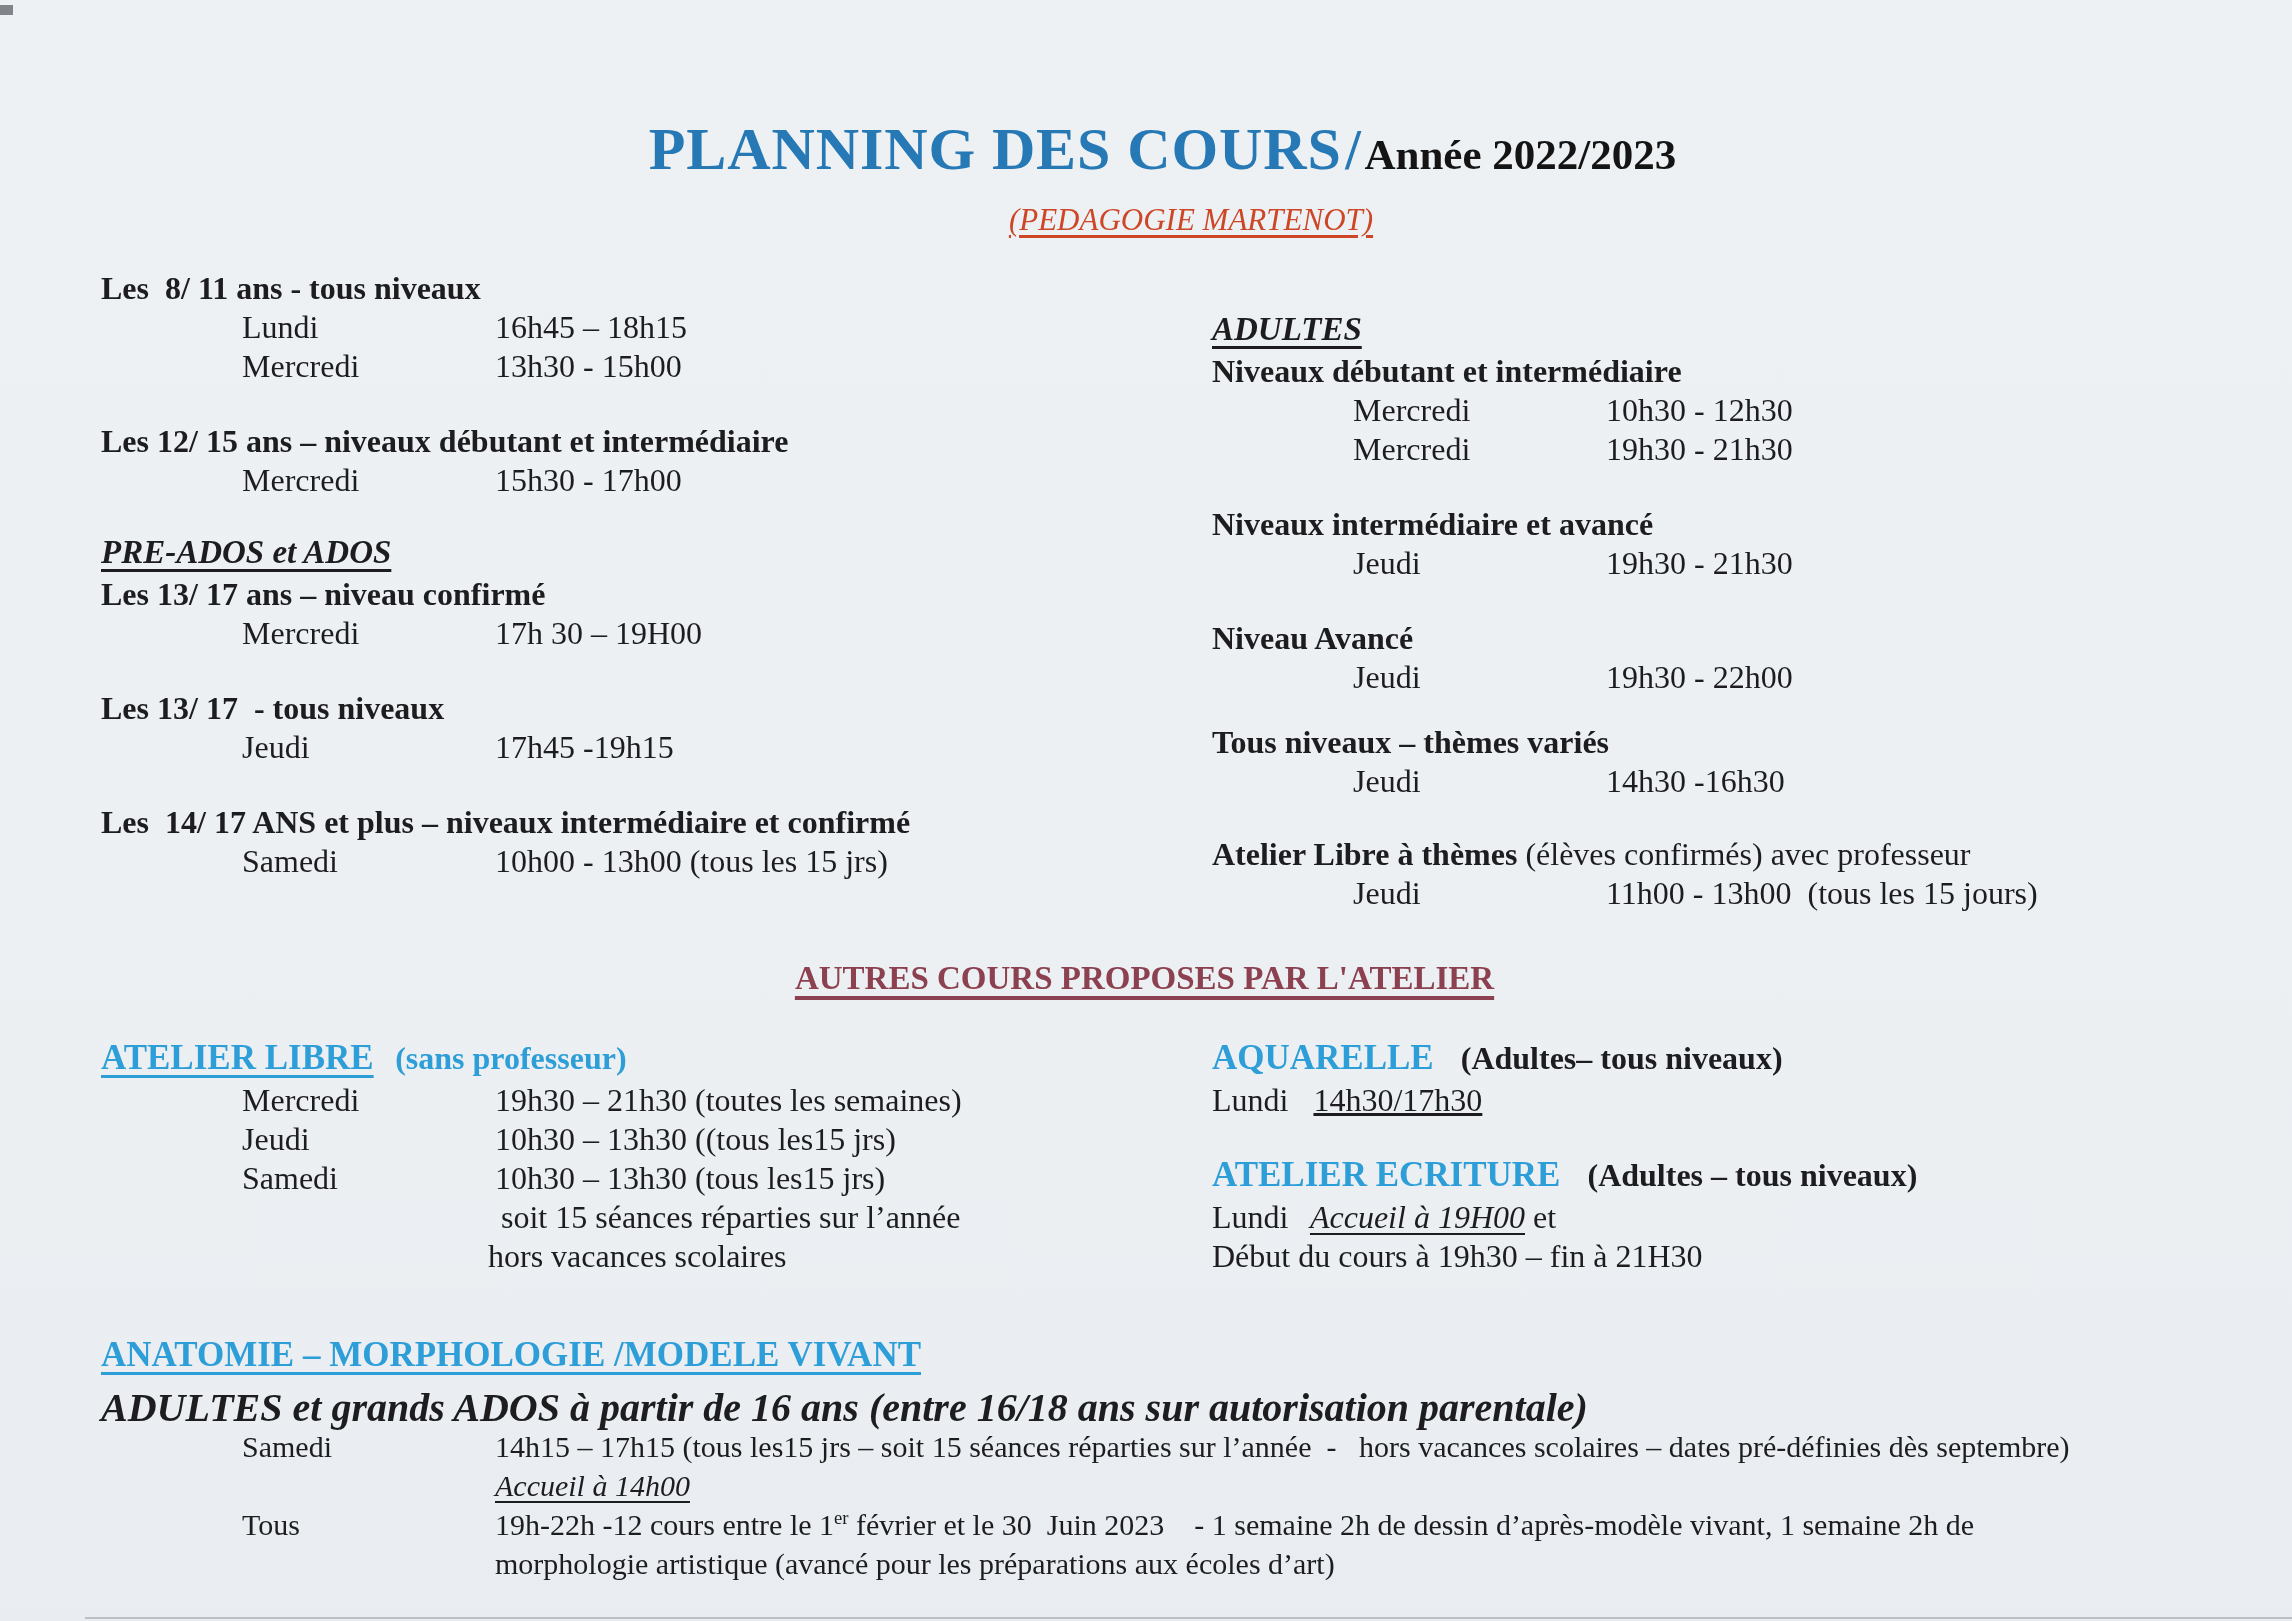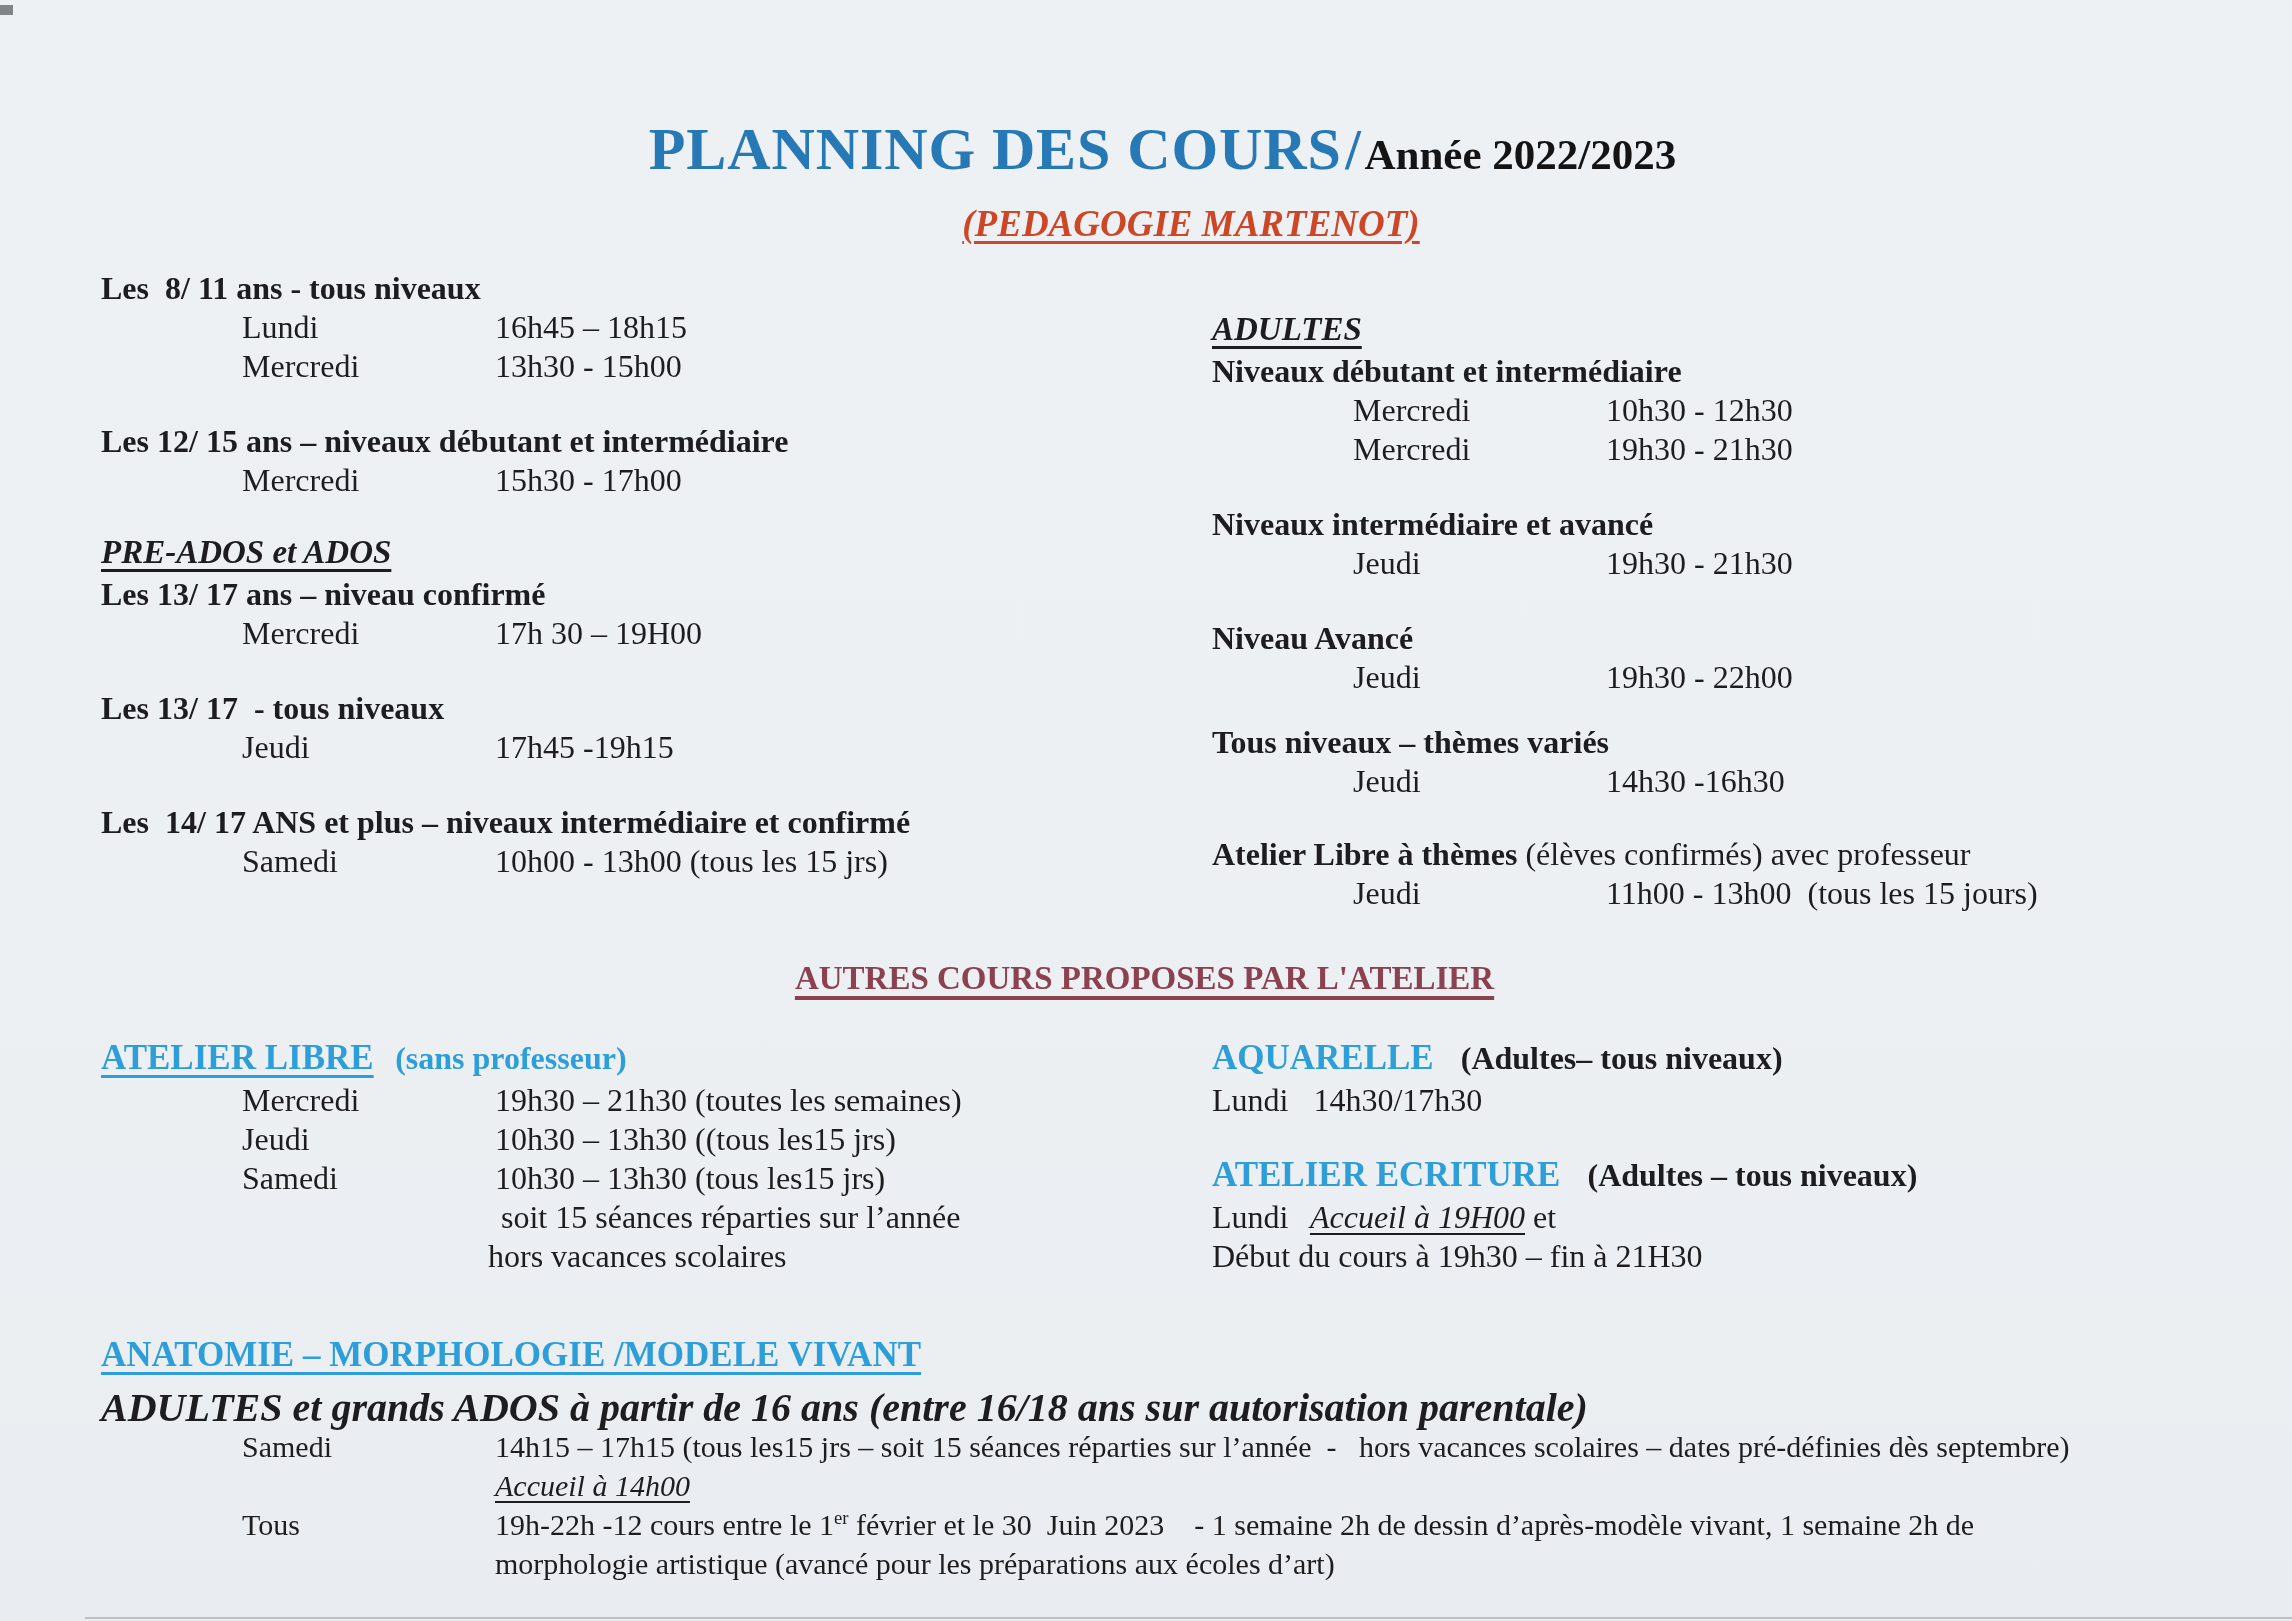"(PEDAGOGIE MARTENOT)" .subtitle { font-size: 37px -> 31px; font-weight: bold -> normal }
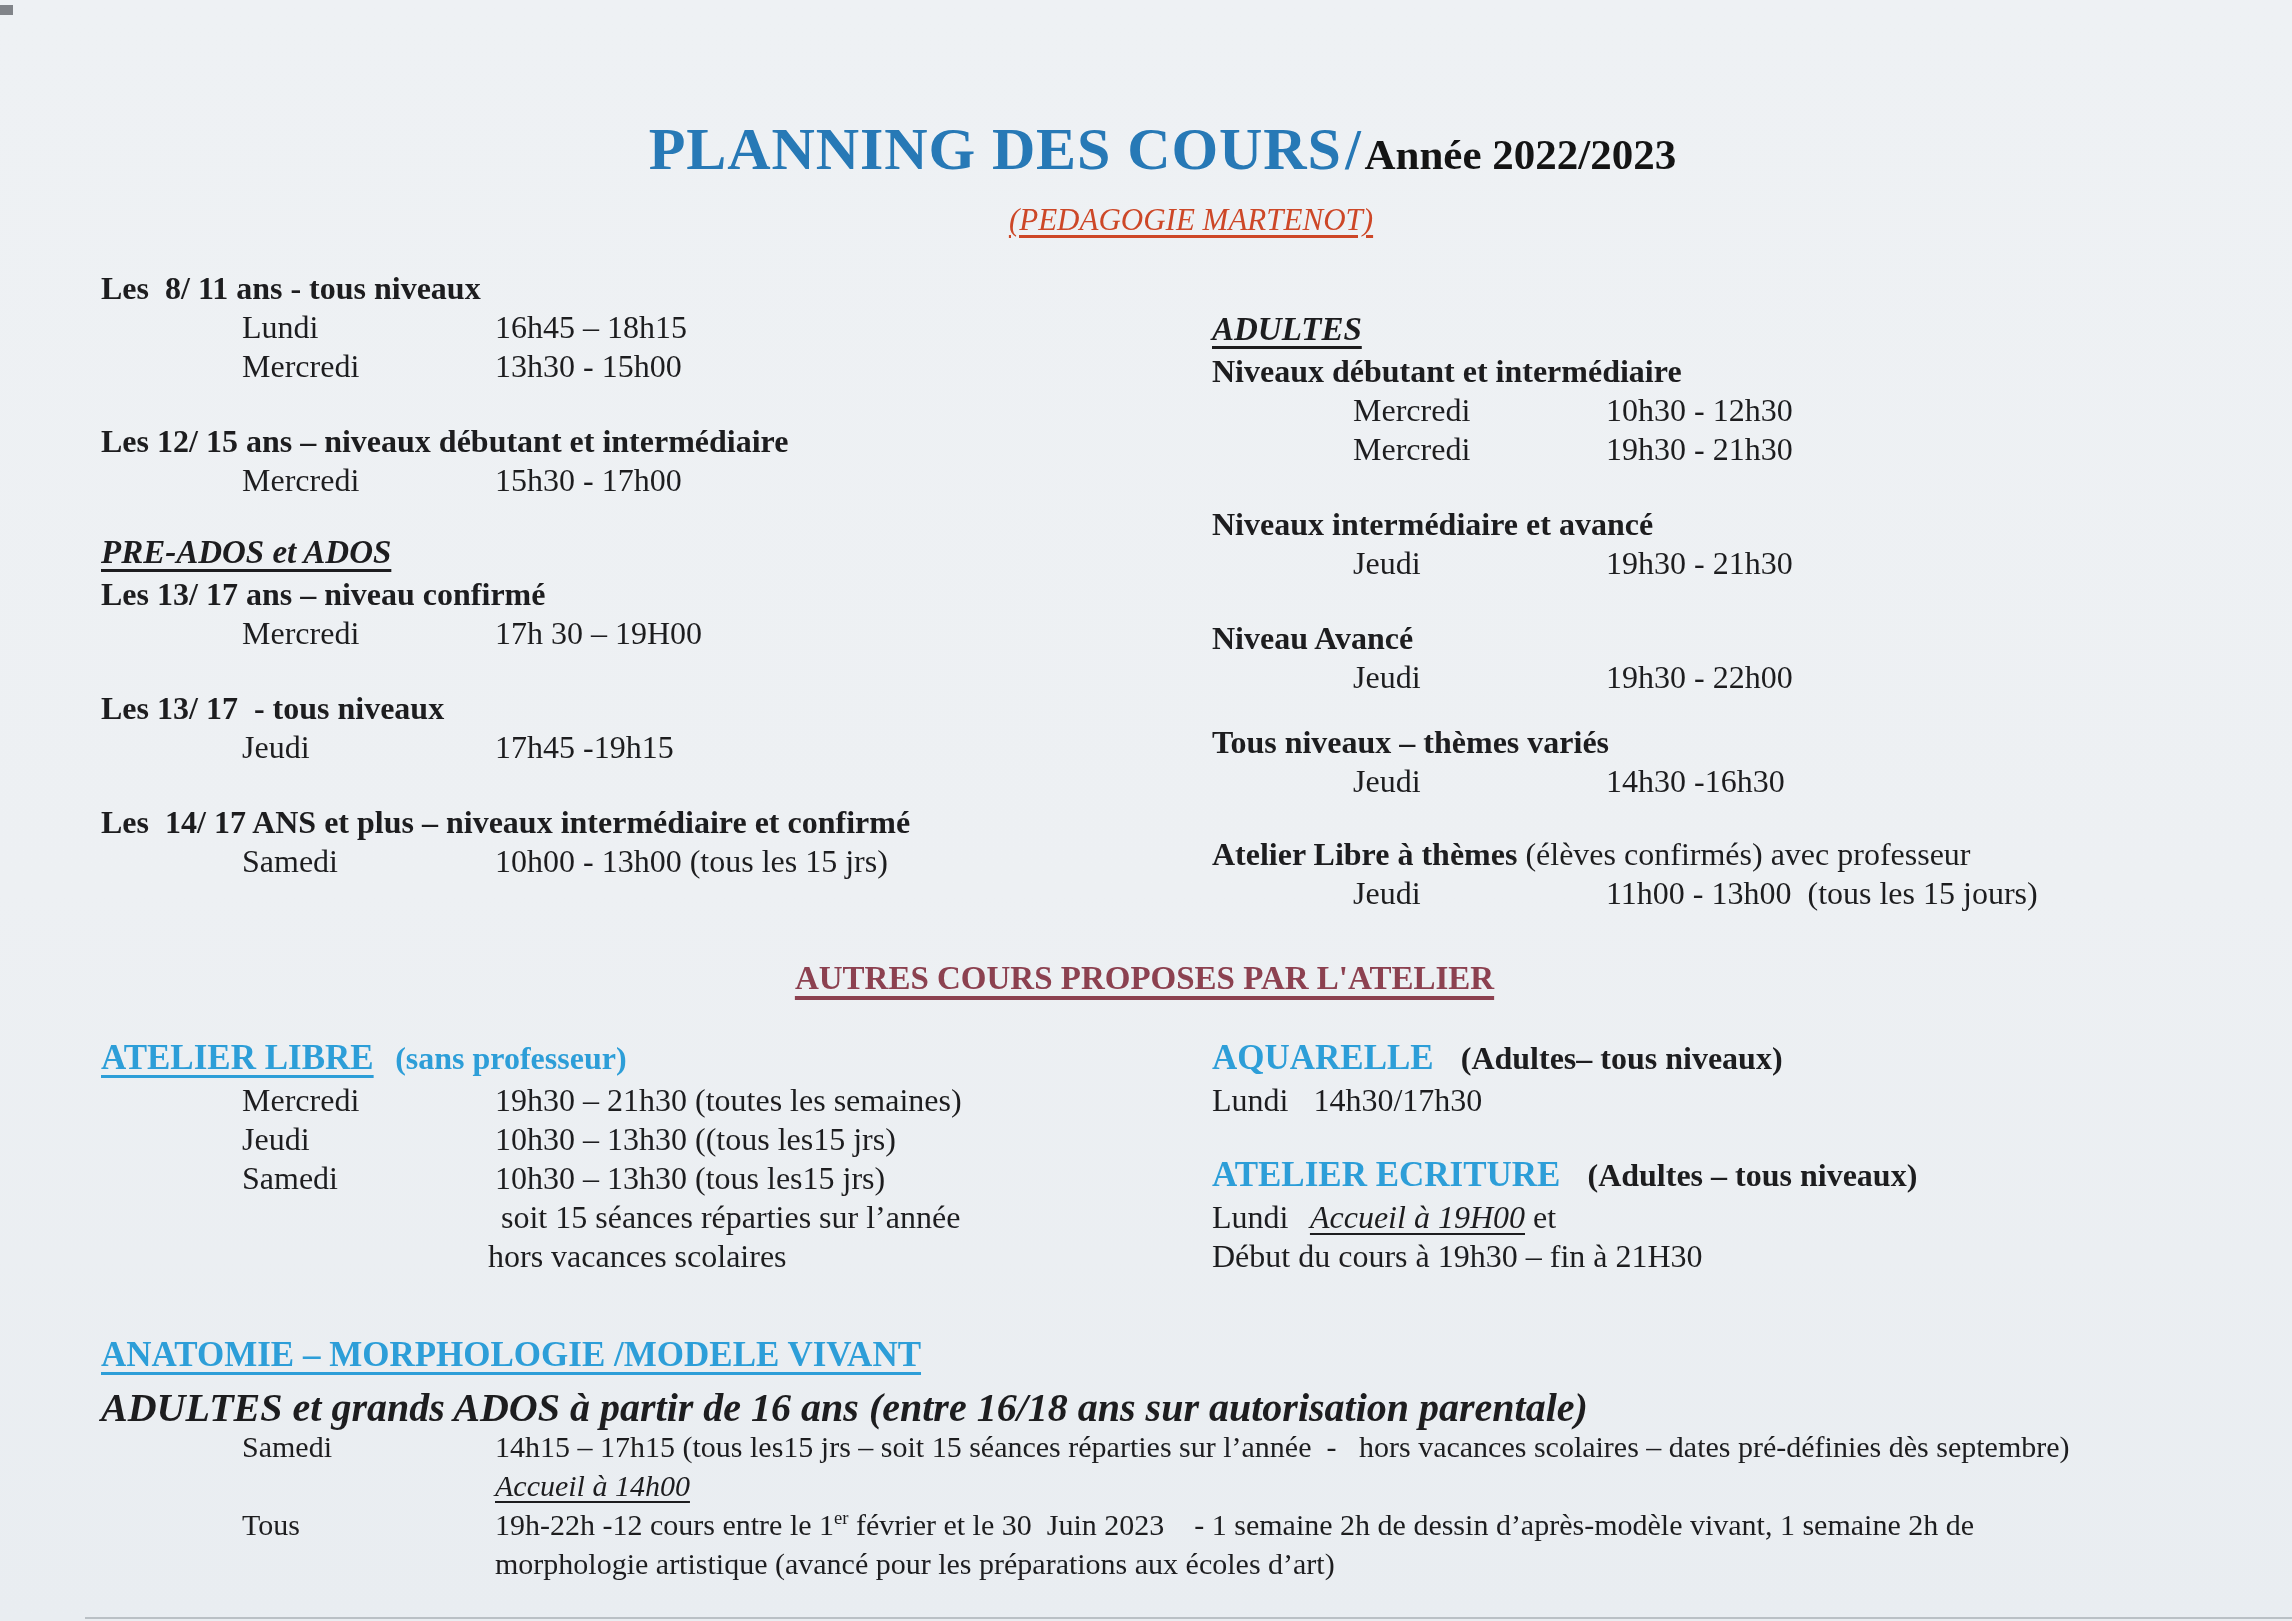"14h30/17h30" .aq-time { text-decoration: none -> underline }
